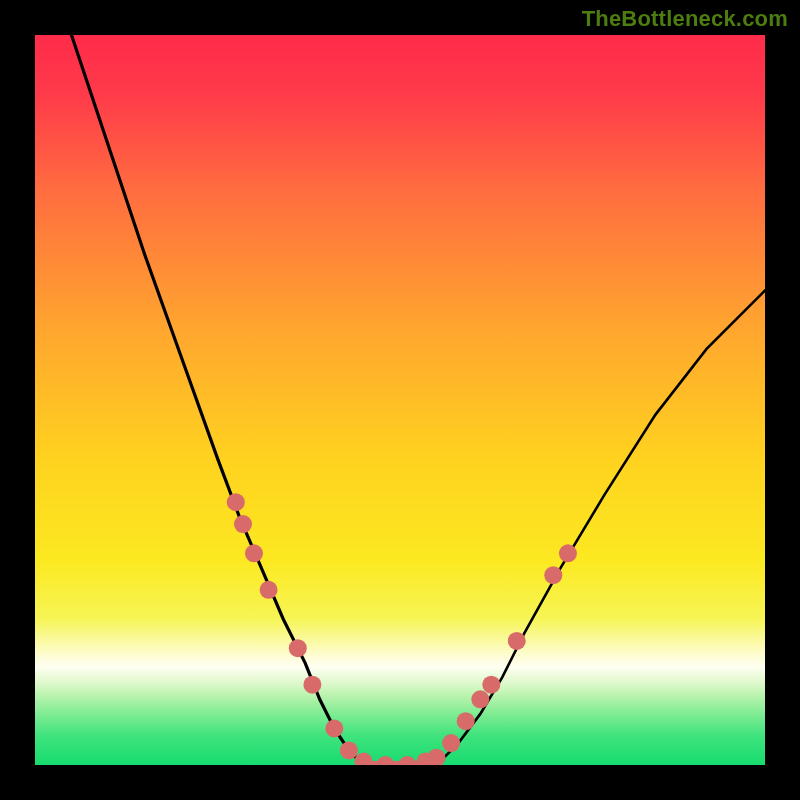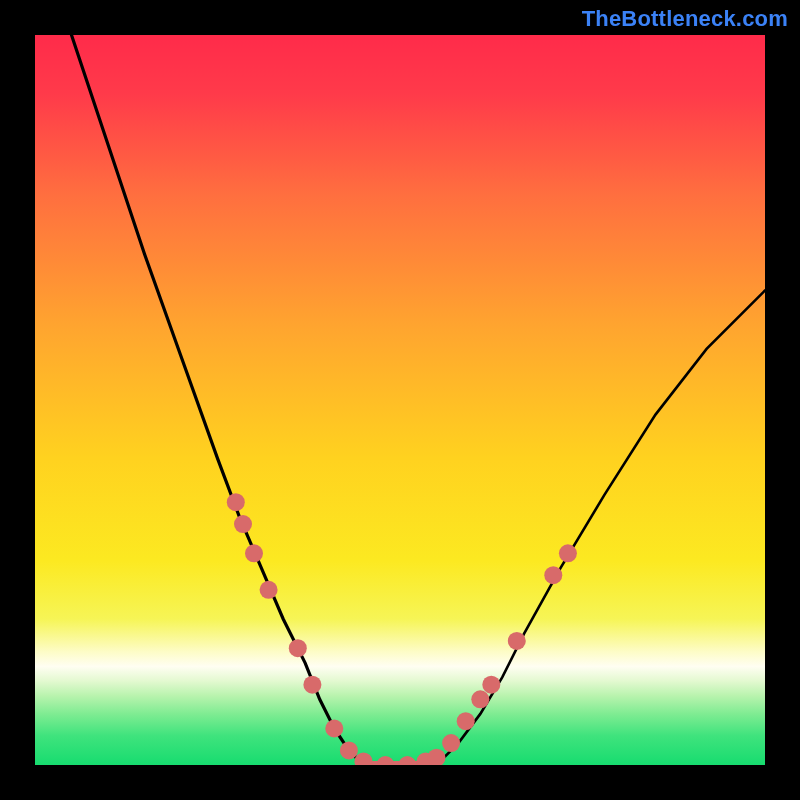"TheBottleneck.com" .watermark { color: #3b82f6 -> #4d7c0f }
